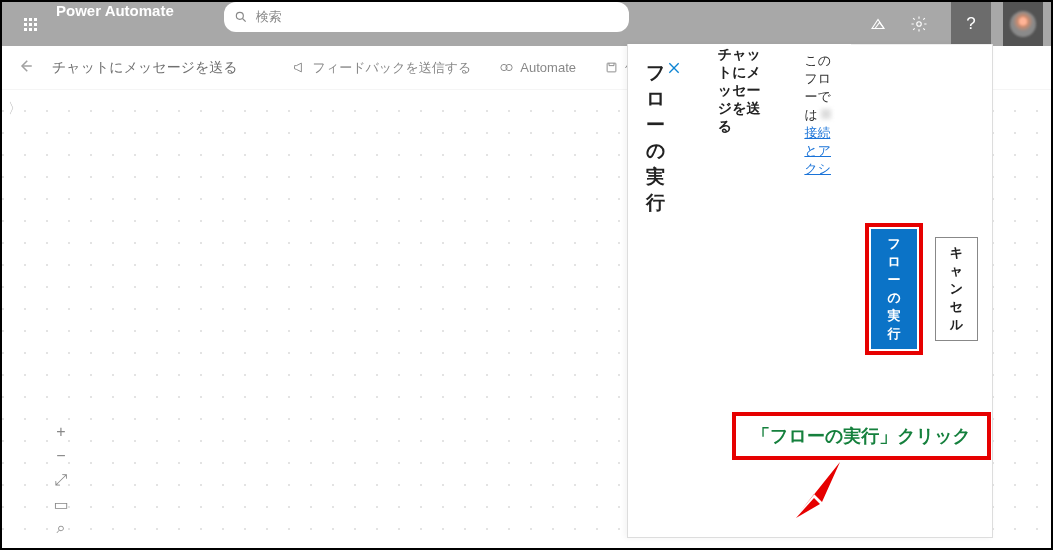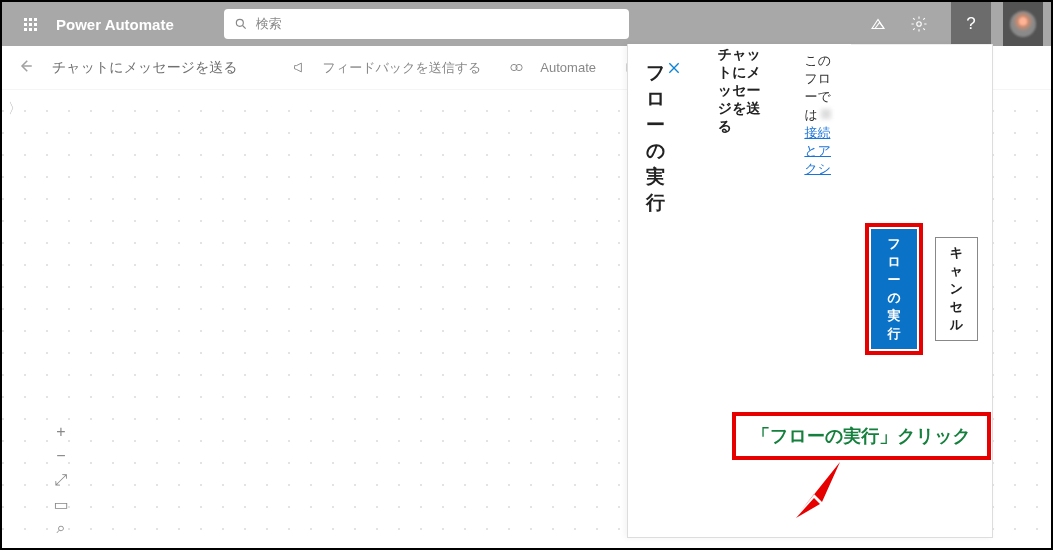"Power Automate" .header { align-items: center -> none }
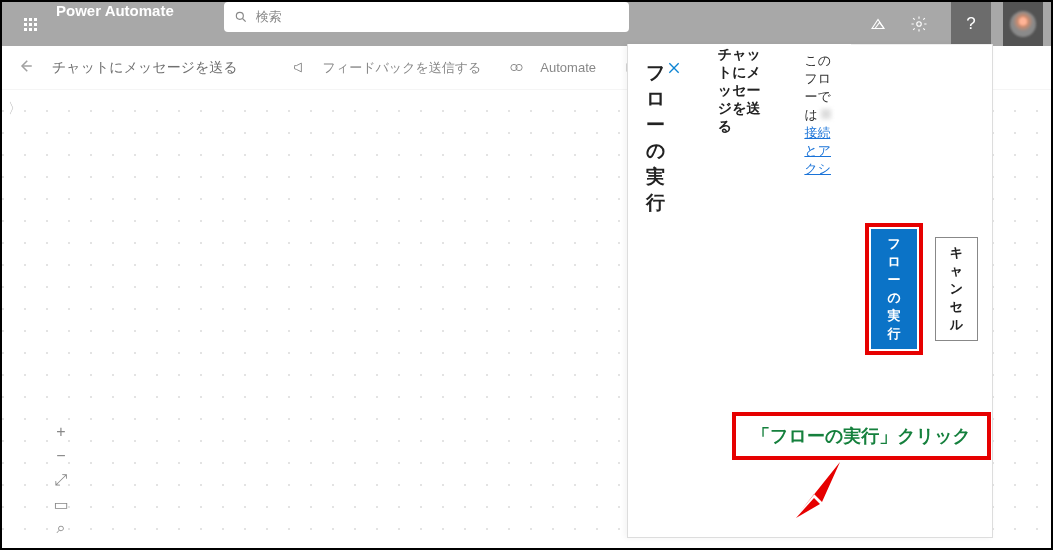"検索" .search-box { border-radius: 4px -> 12px }
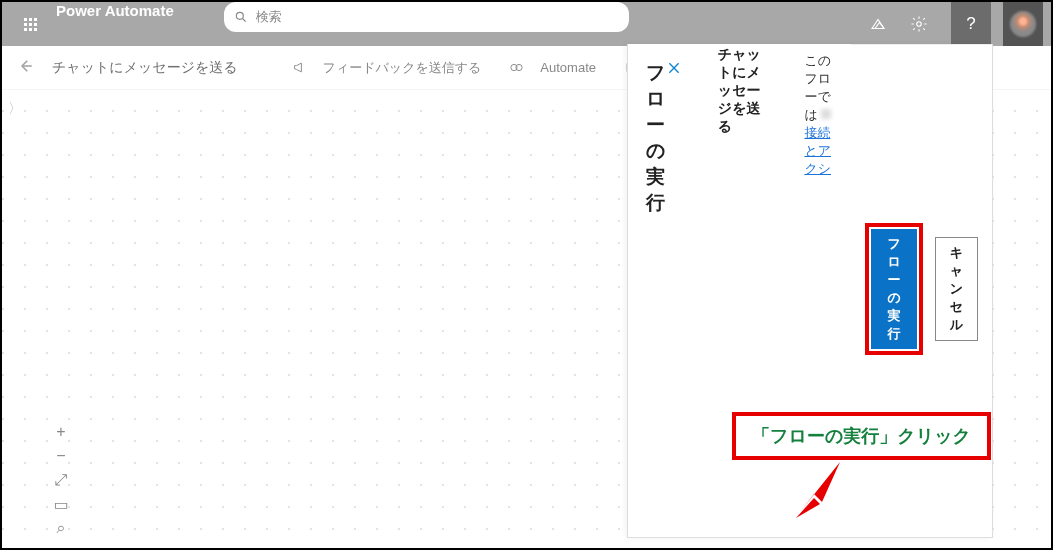"フィードバックを送信する" .tb-item { gap: 16px -> 6px }
